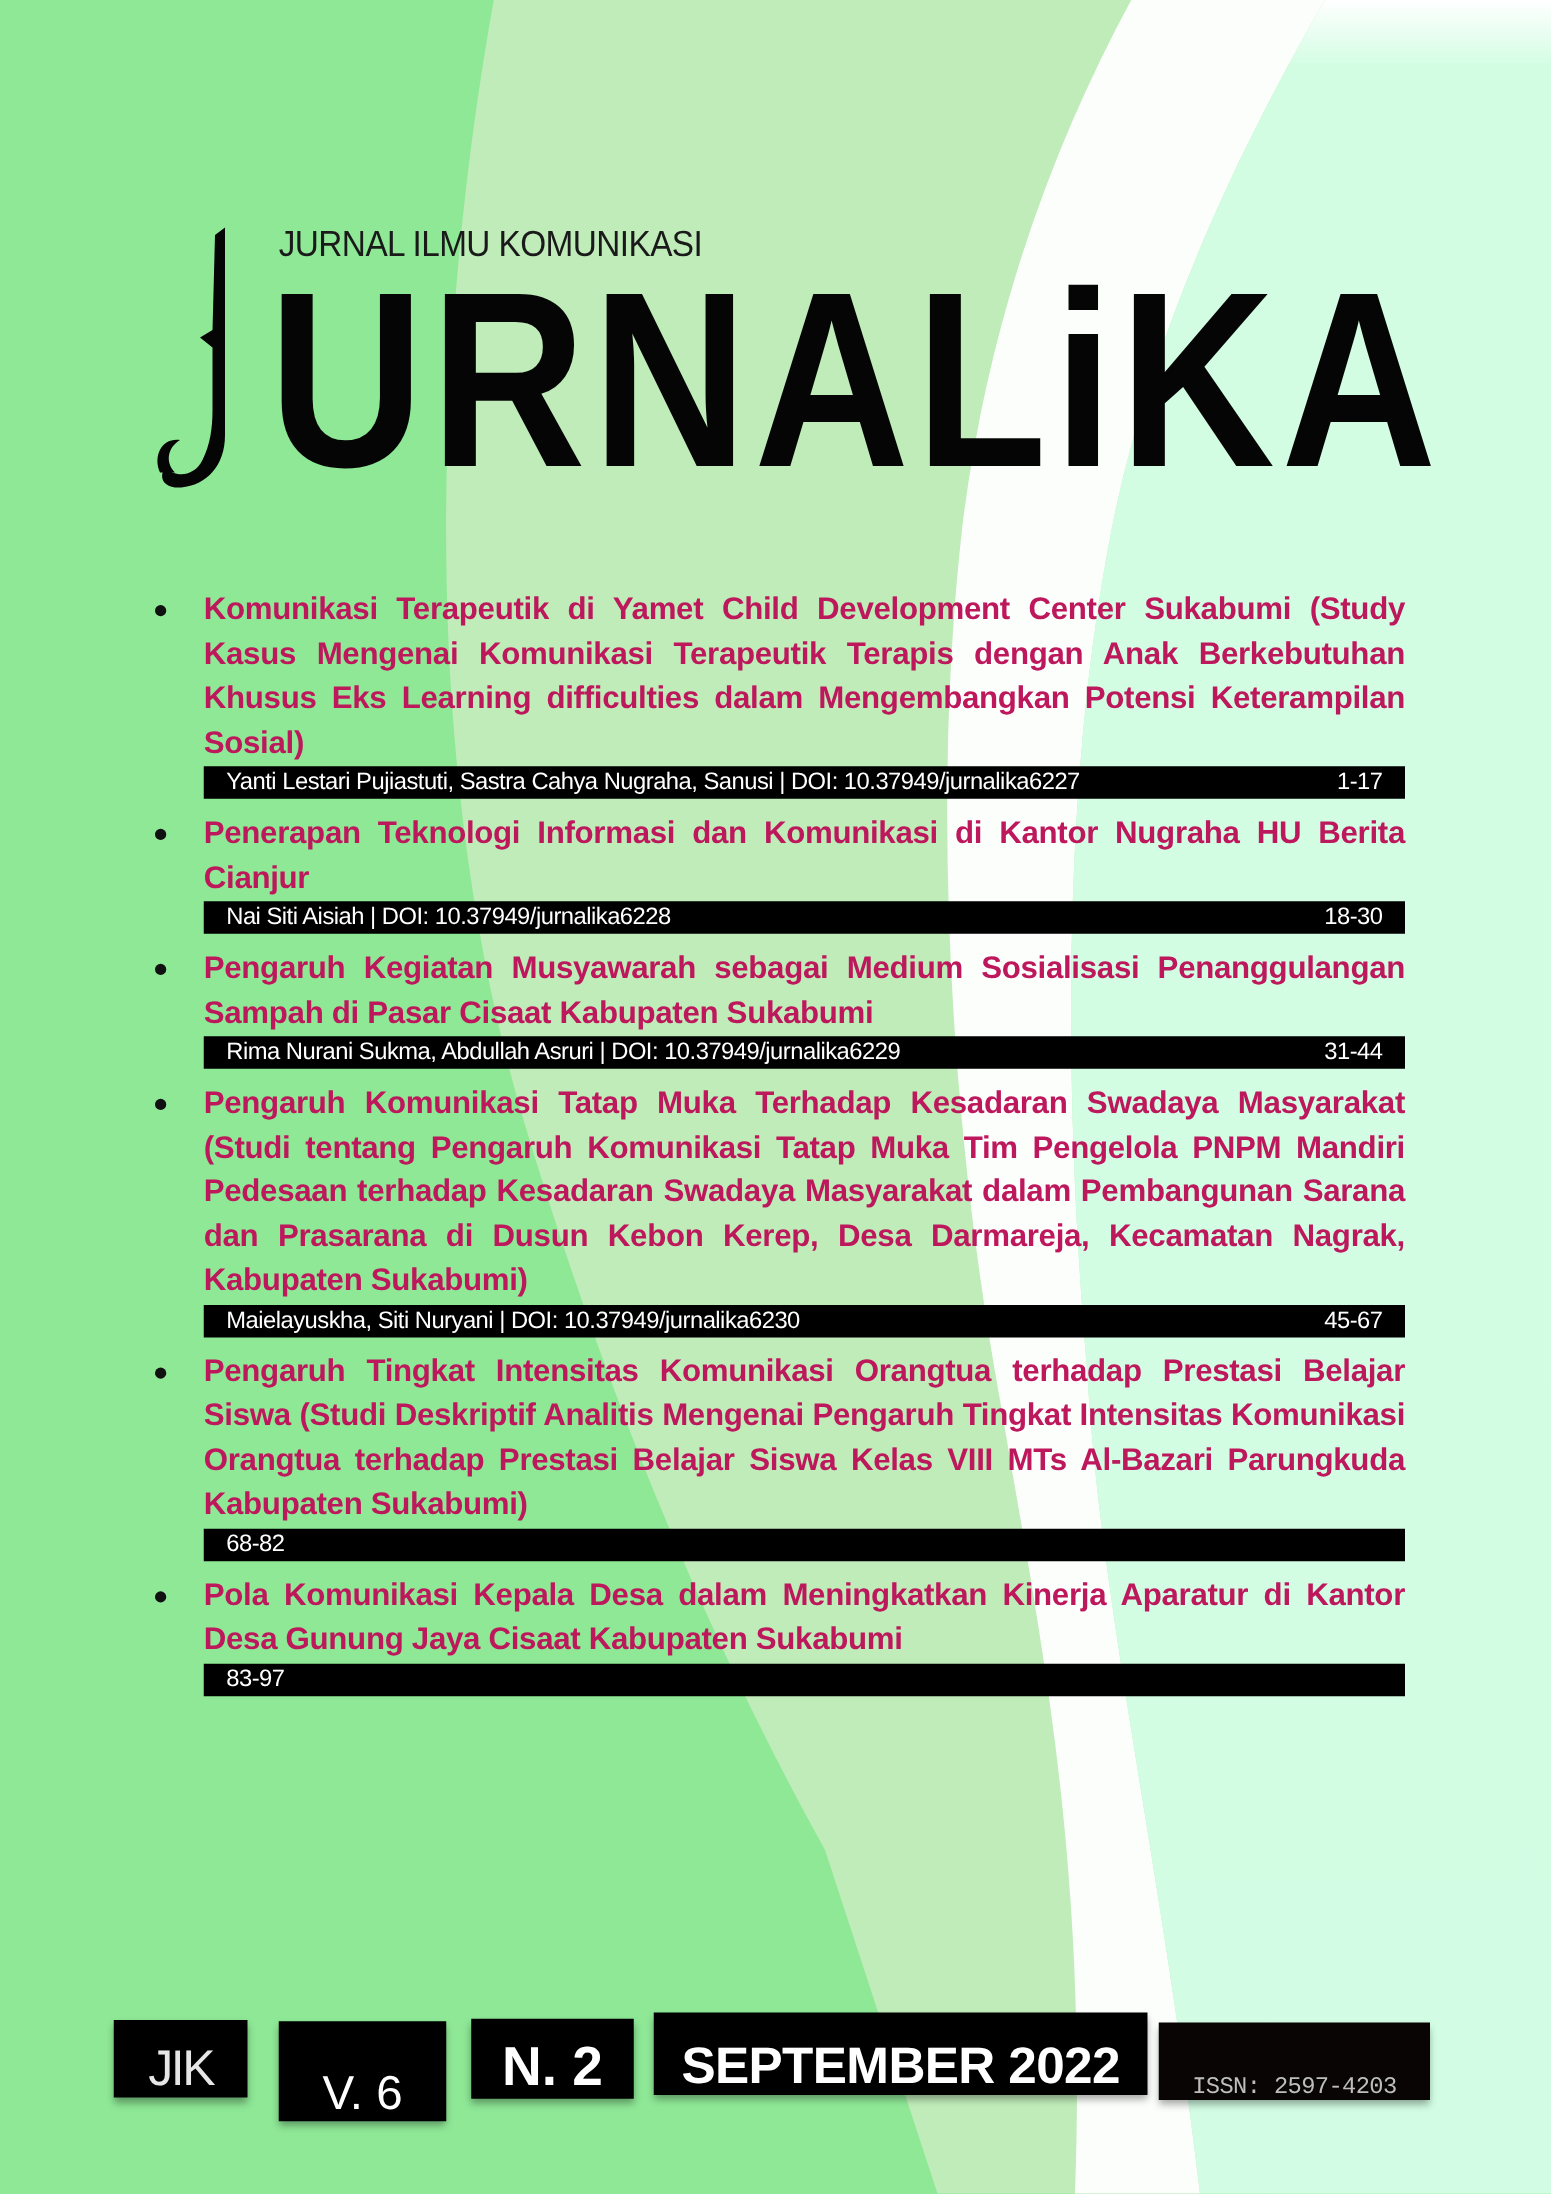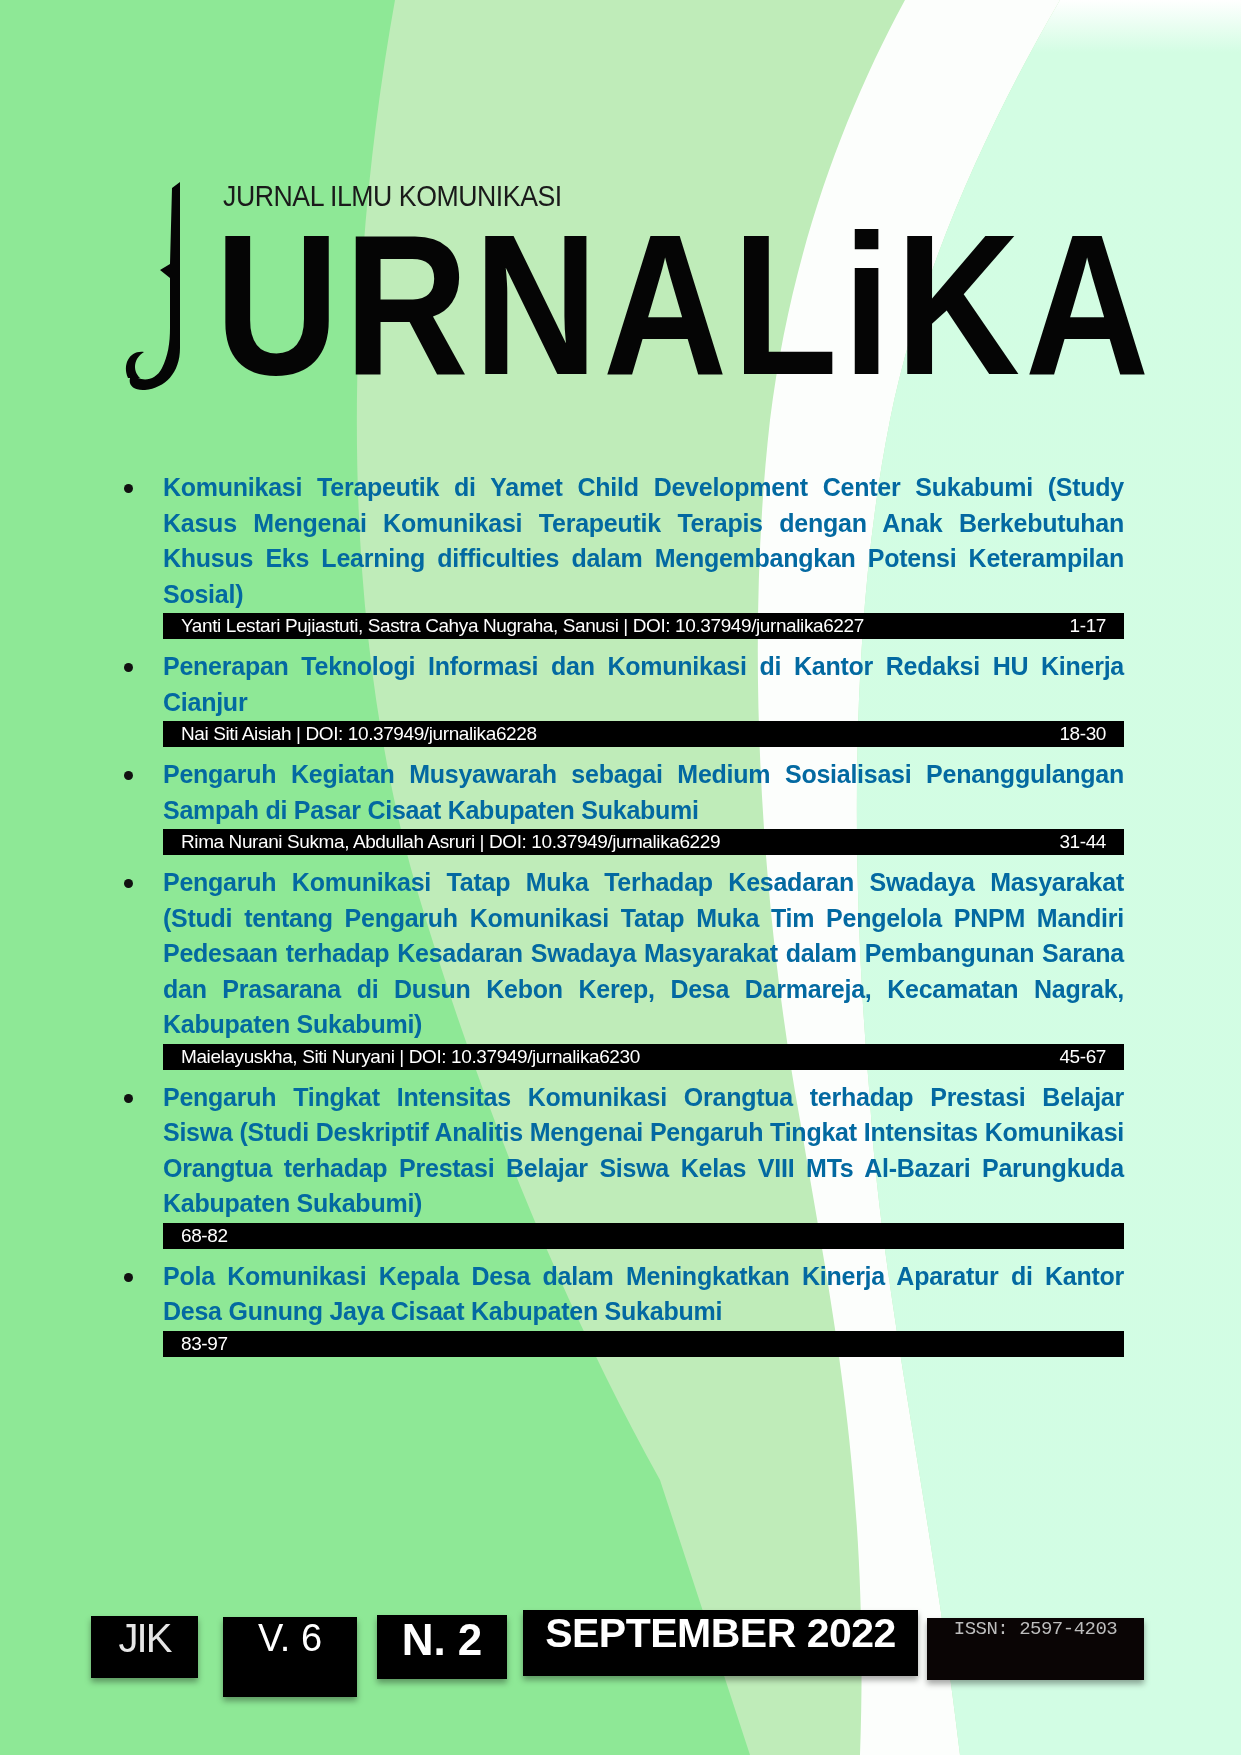"Komunikasi Terapeutik di Yamet Child" .title { color: #0369a1 -> #be185d }
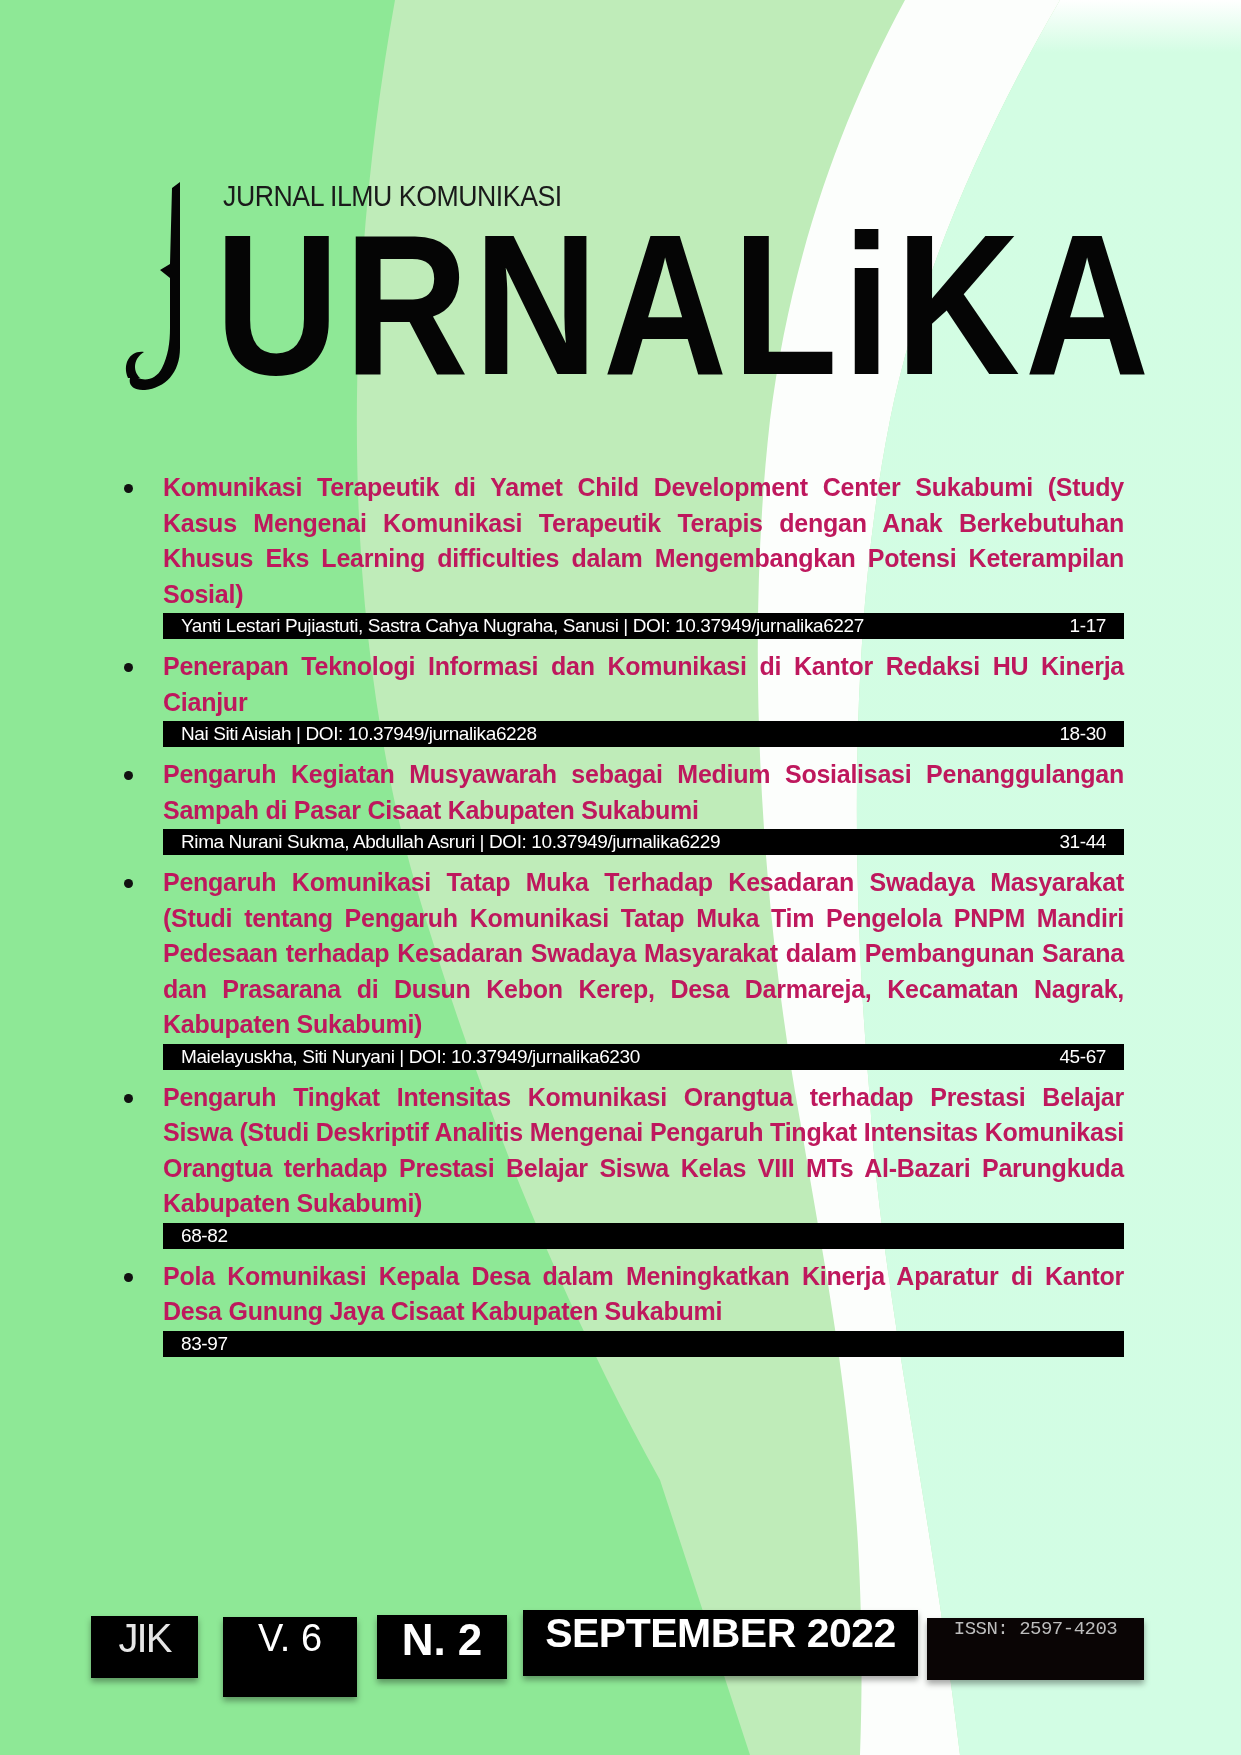"Penerapan Teknologi Informasi dan" div.title { text: Redaksi HU Kinerja -> Nugraha HU Berita }
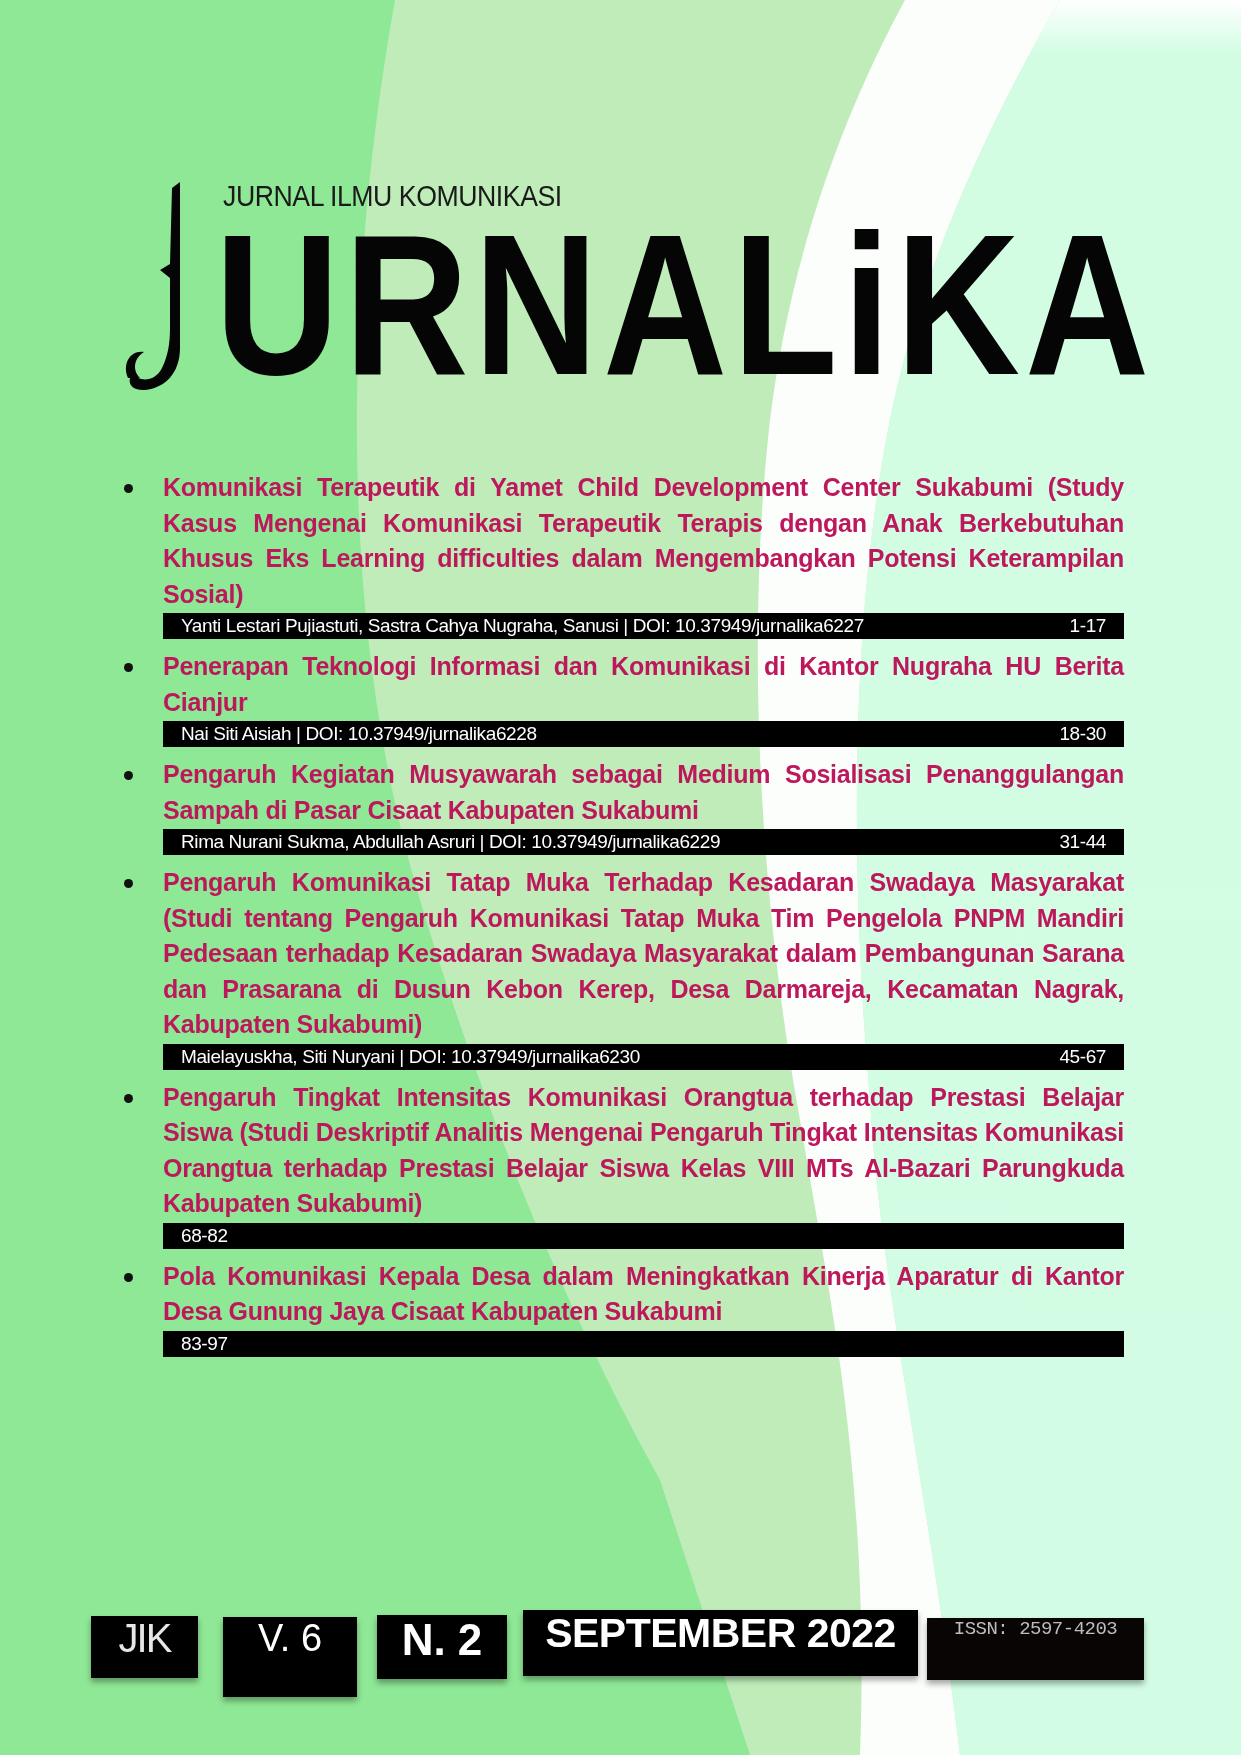"JIK" .fbox { align-items: flex-start -> flex-end }
